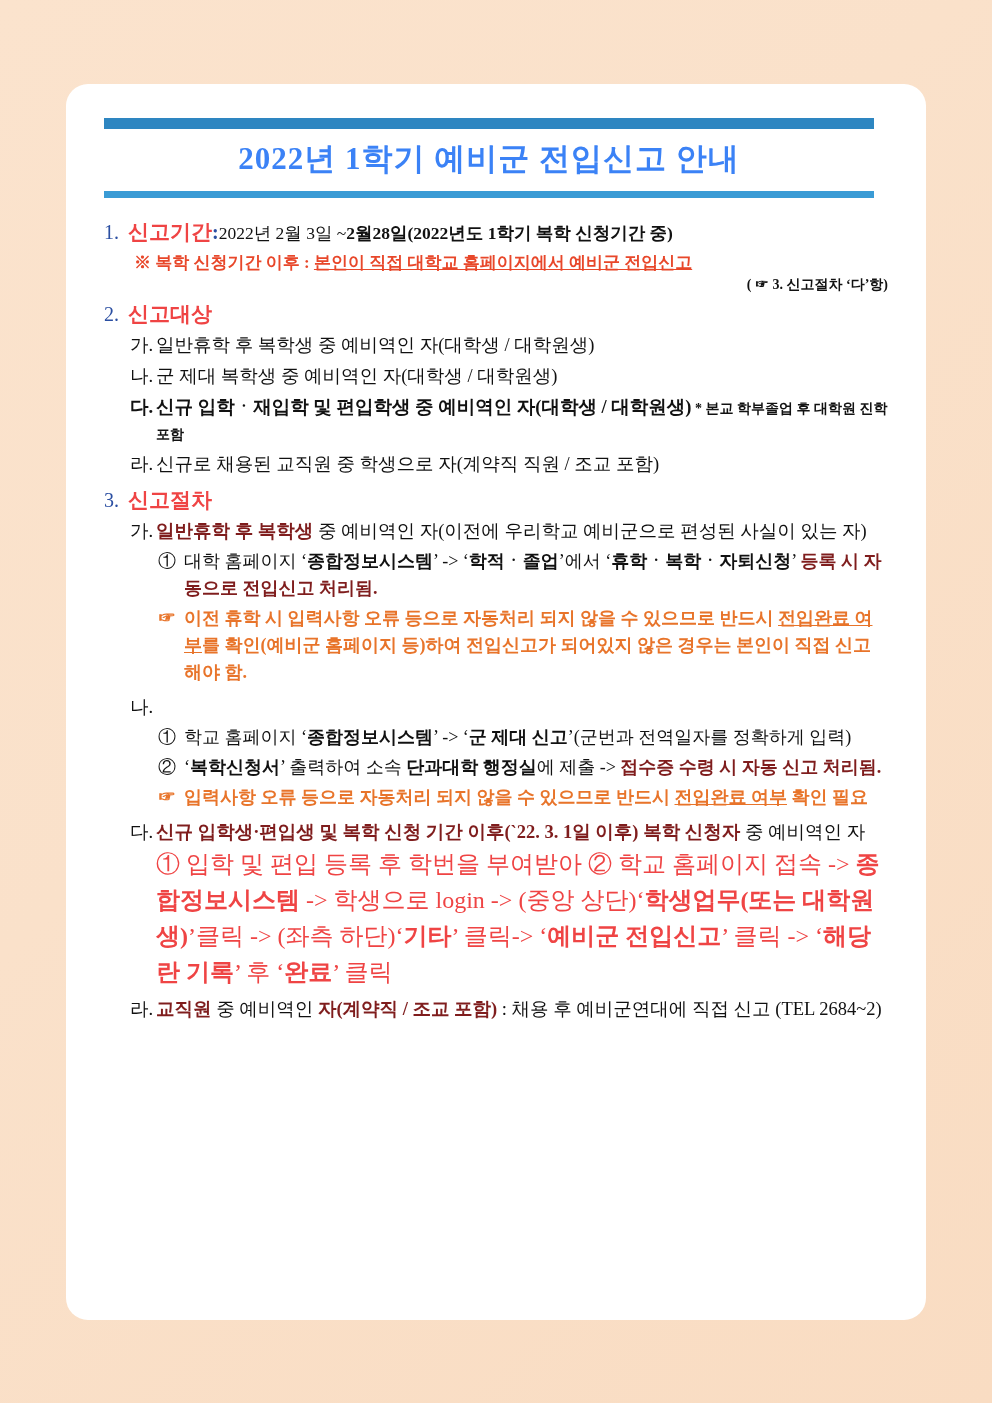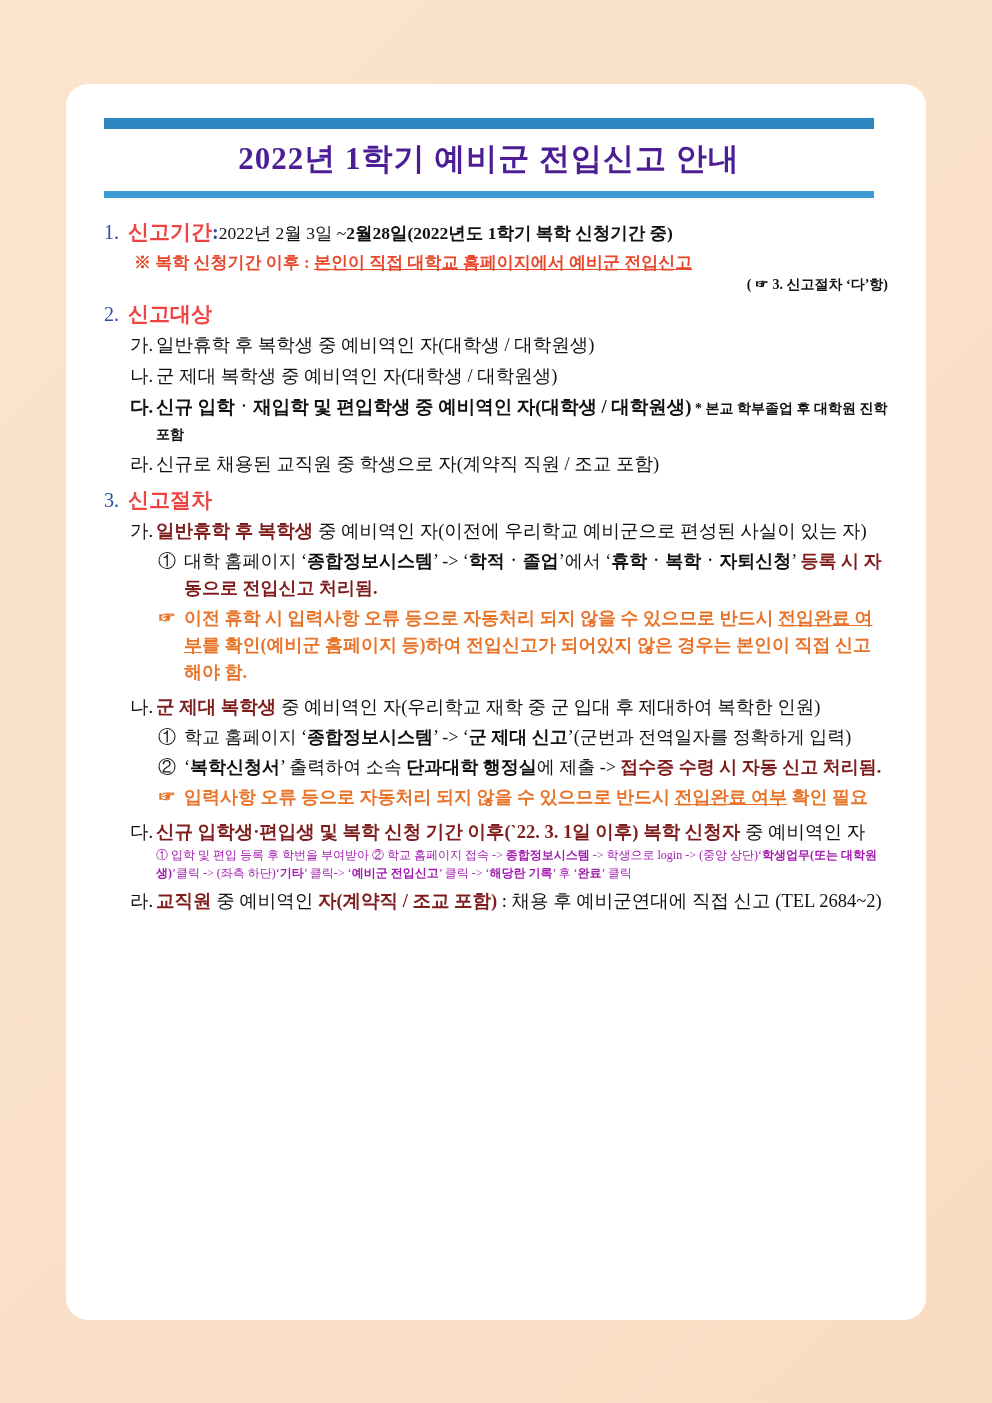"2022년 1학기 예비군 전입신고 안내" .doc-title { color: #4c1d95 -> #3b82f6 }
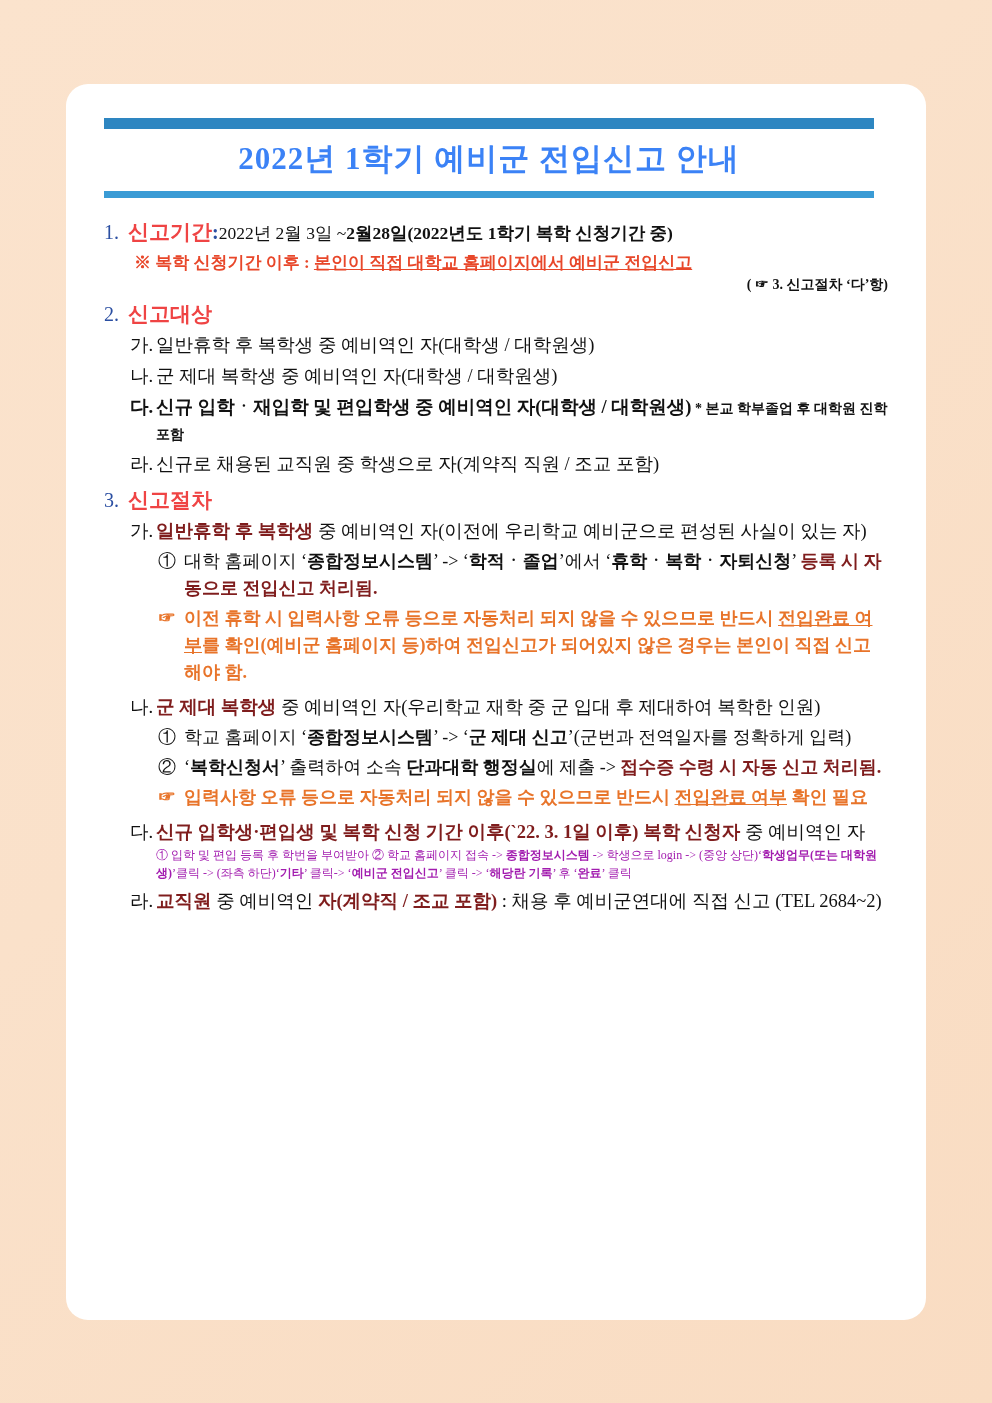"군 제대 복학생 중 예비역인 자(우리학교" span { html: <span><span>군 제대 복학생</span><span> 중 예비역인 자(우리학교 재학 중 군 입대 후 제대하여 복학한 인원)</span></span> -> none }
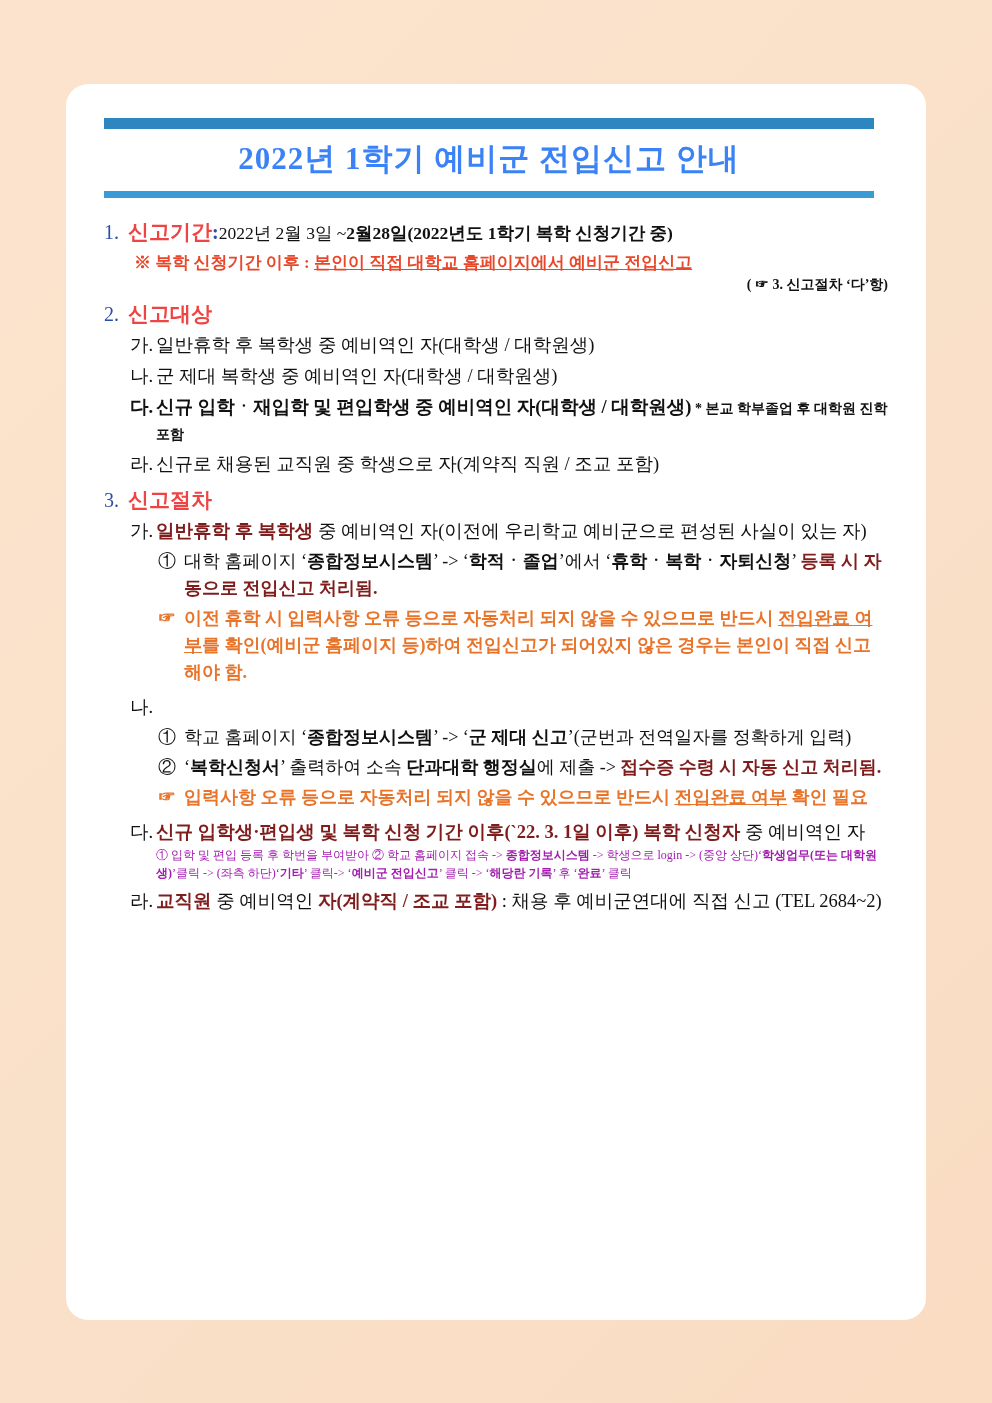"① 입학 및 편입 등록" .indent-cont2 { color: #a21caf -> #ef4444; font-size: 12px -> 24px }
